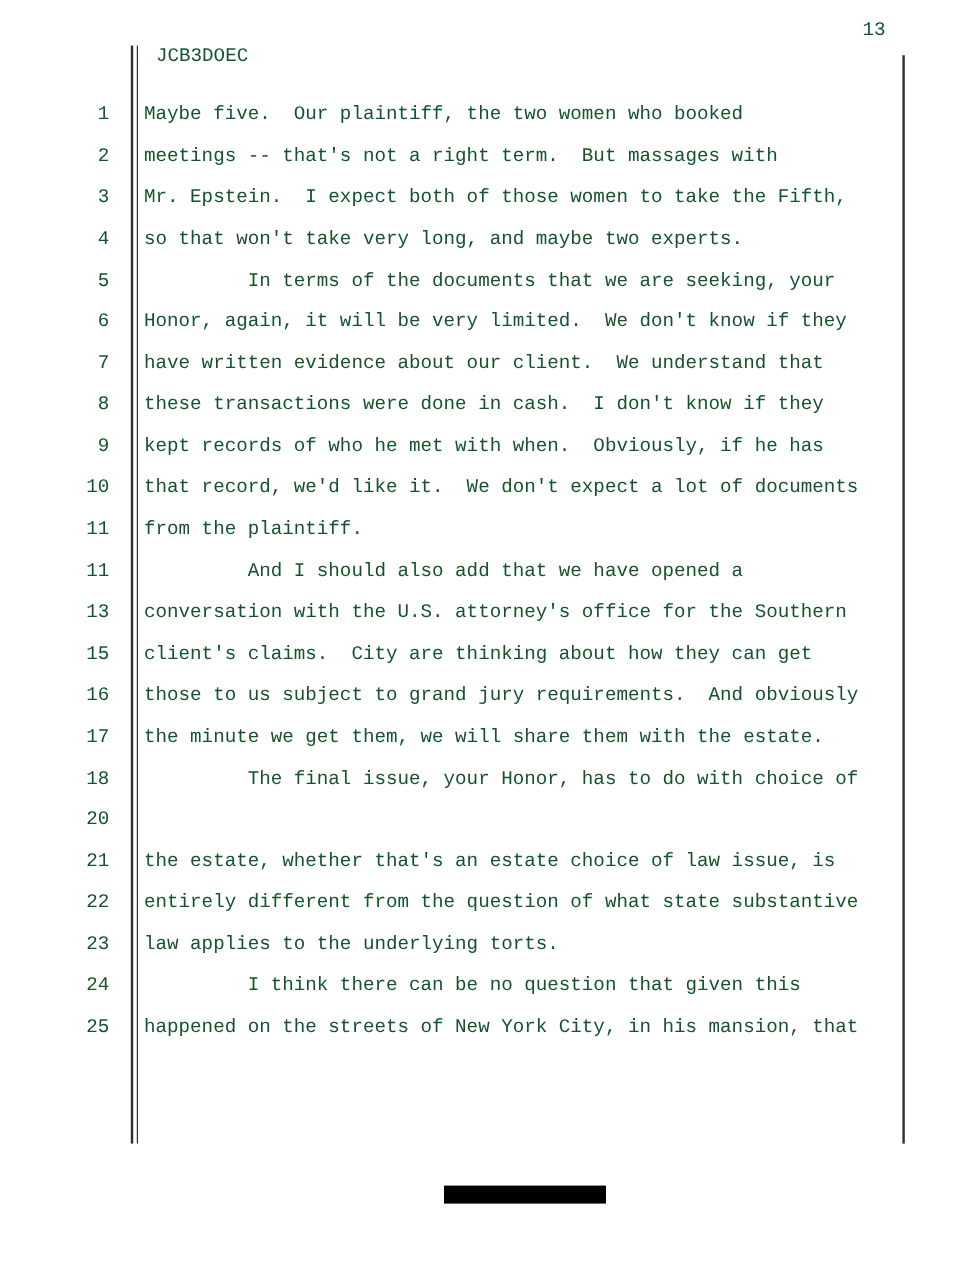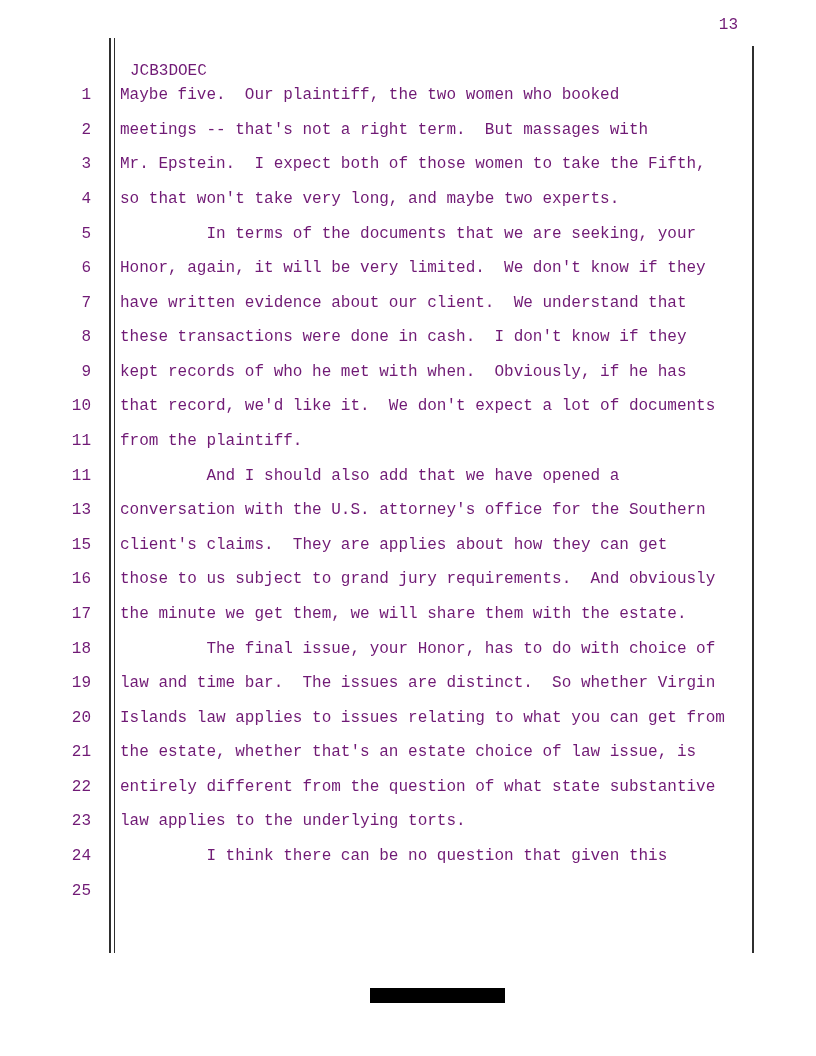"13" .page { color: #701a75 -> #14532d }
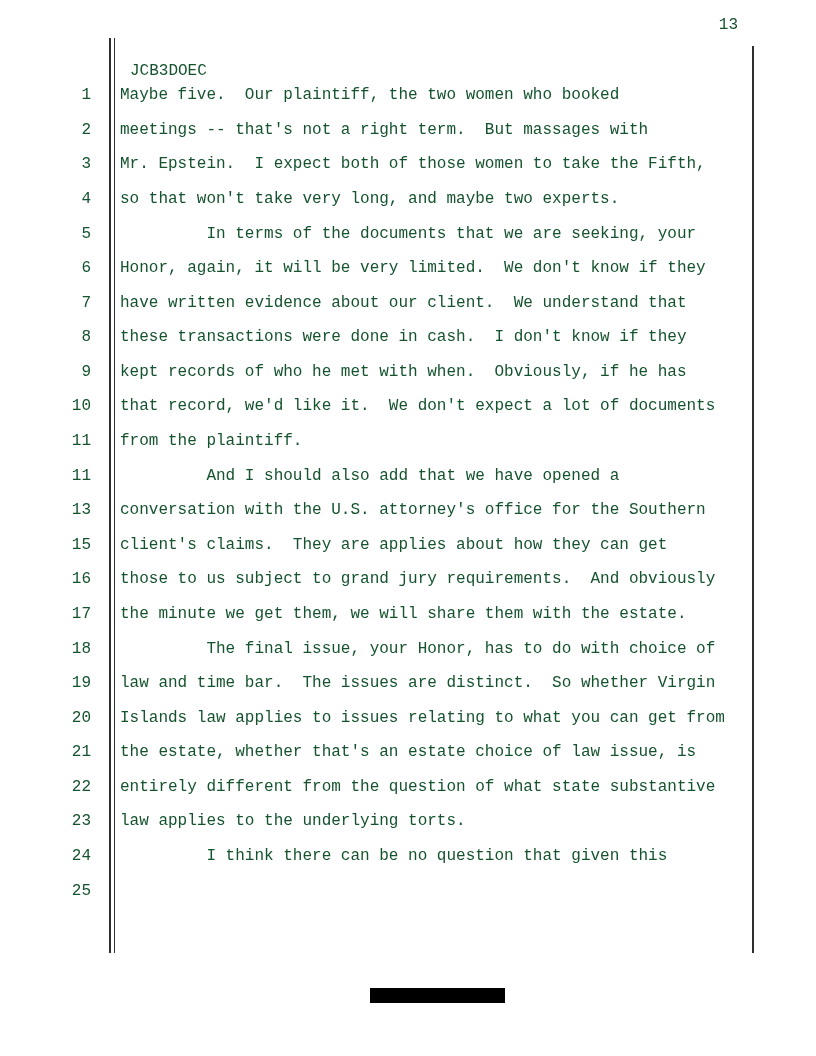"JCB3DOEC" .header-id { margin-top: 24px -> none }
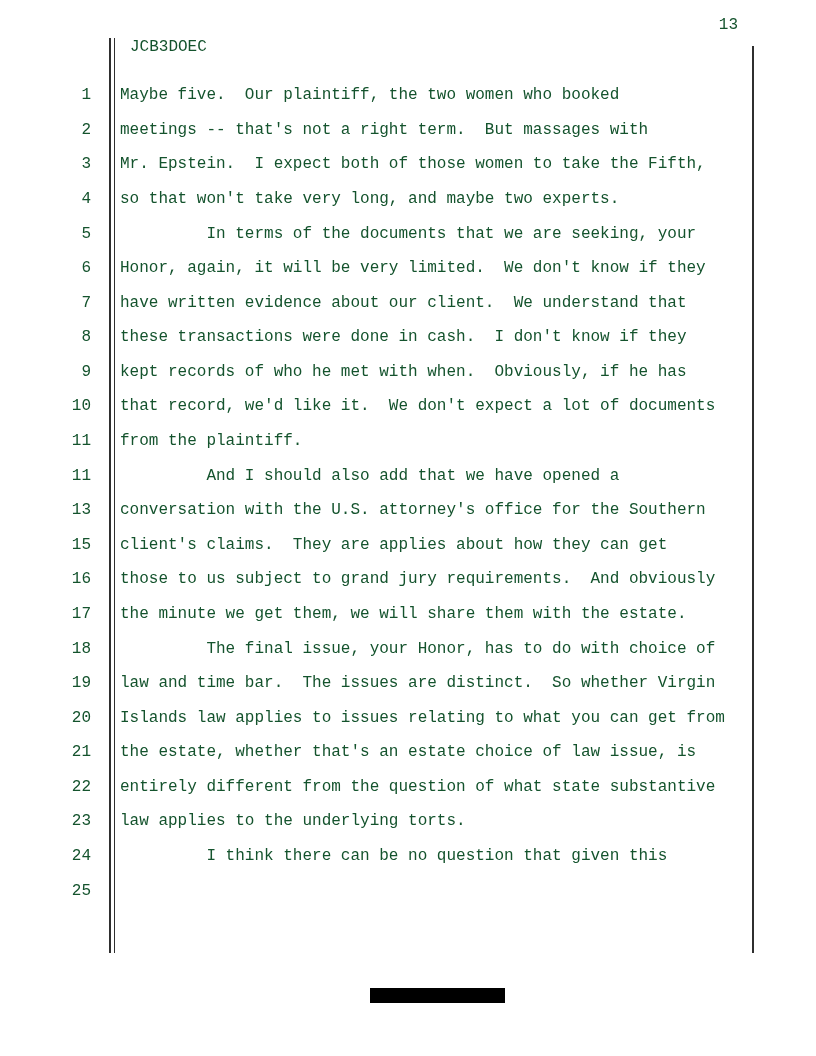"client's claims. They are applies" span.txt { text: They are applies -> City are thinking }
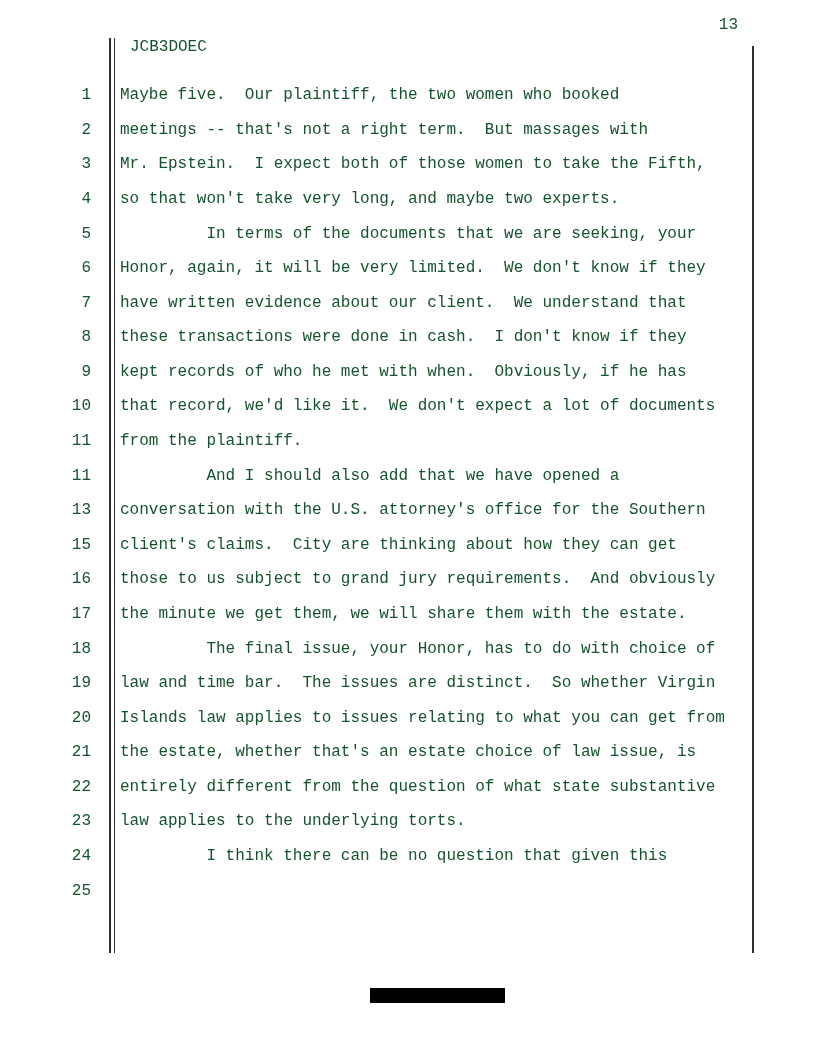"19" div.line { html: <div> <span>19</span> <span>law and time bar. The issues are distinct. So whether Virgin</span> </div> -> none }
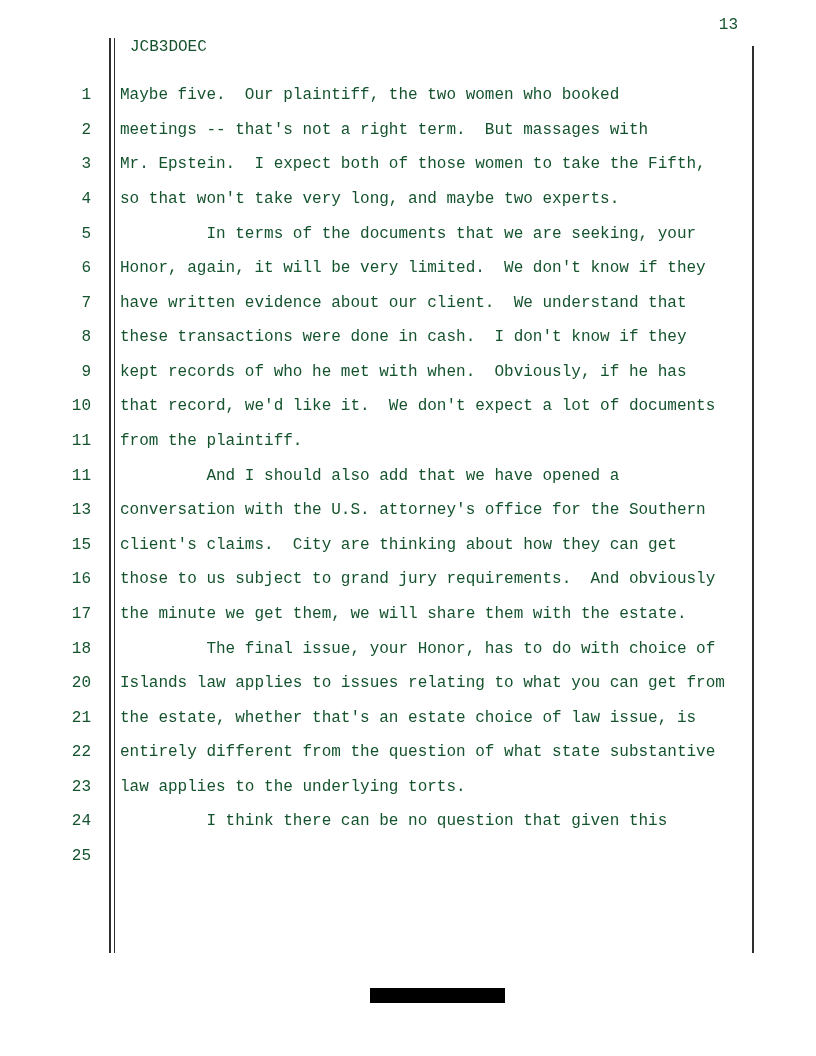"Islands law applies to issues" span.txt { html: <span>Islands law applies to issues relating to what you can get from</span> -> none }
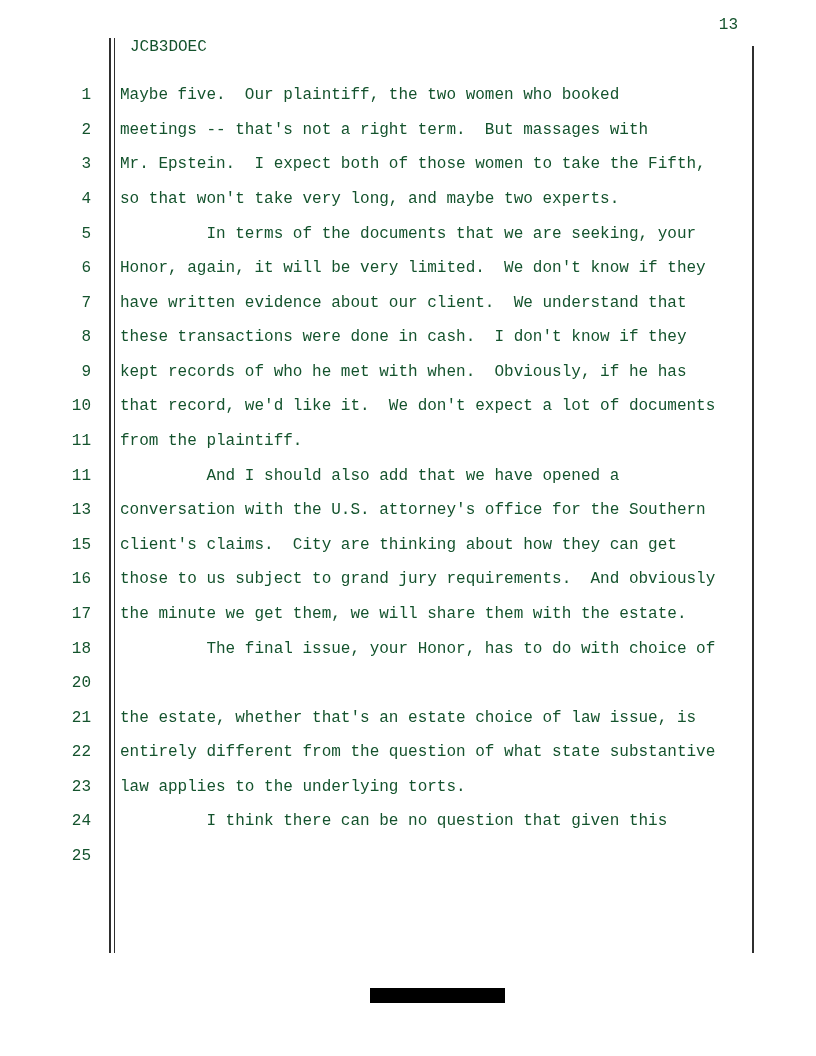"happened on the streets of" span.txt { html: none -> <span>happened on the streets of New York City, in his mansion, that</span> }
